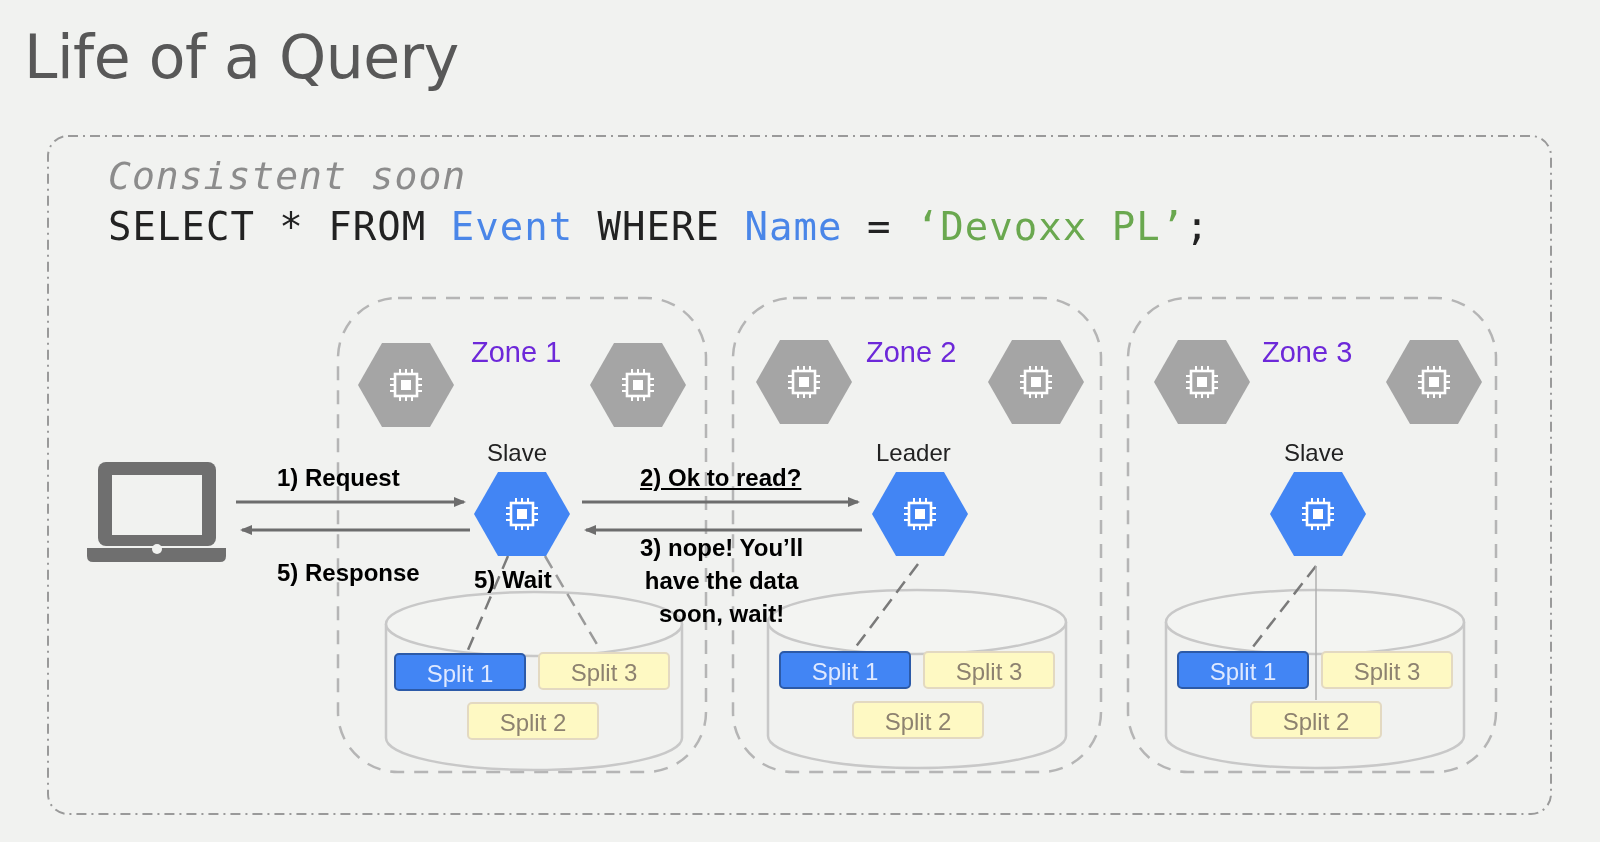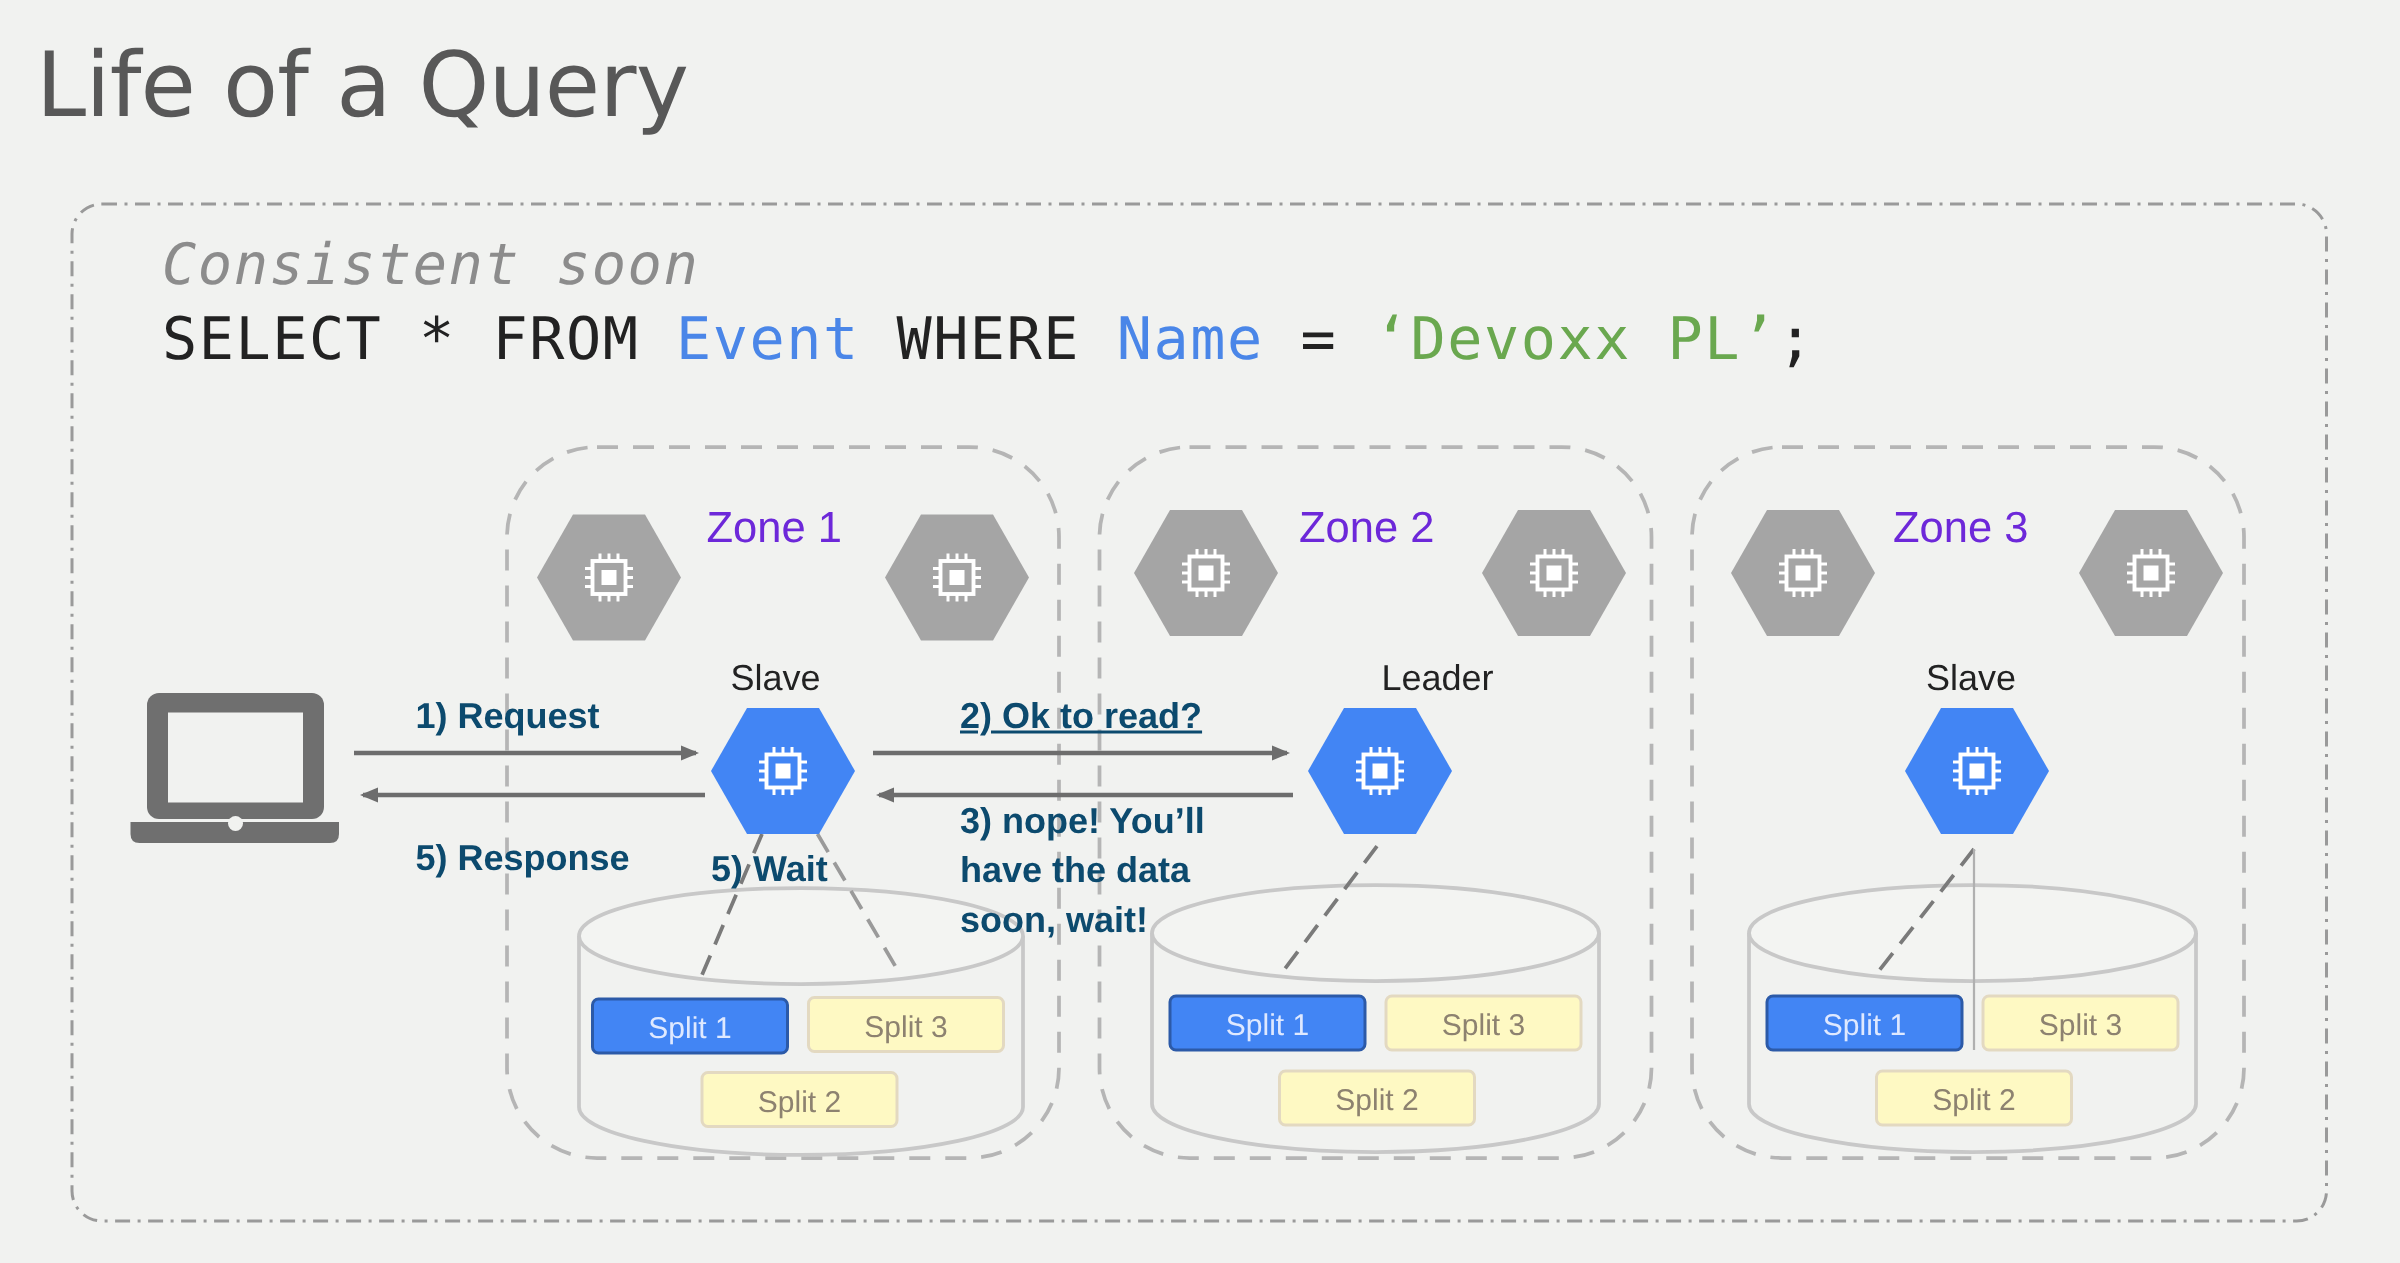"Leader" div.lbl { left: 921px -> 876px }
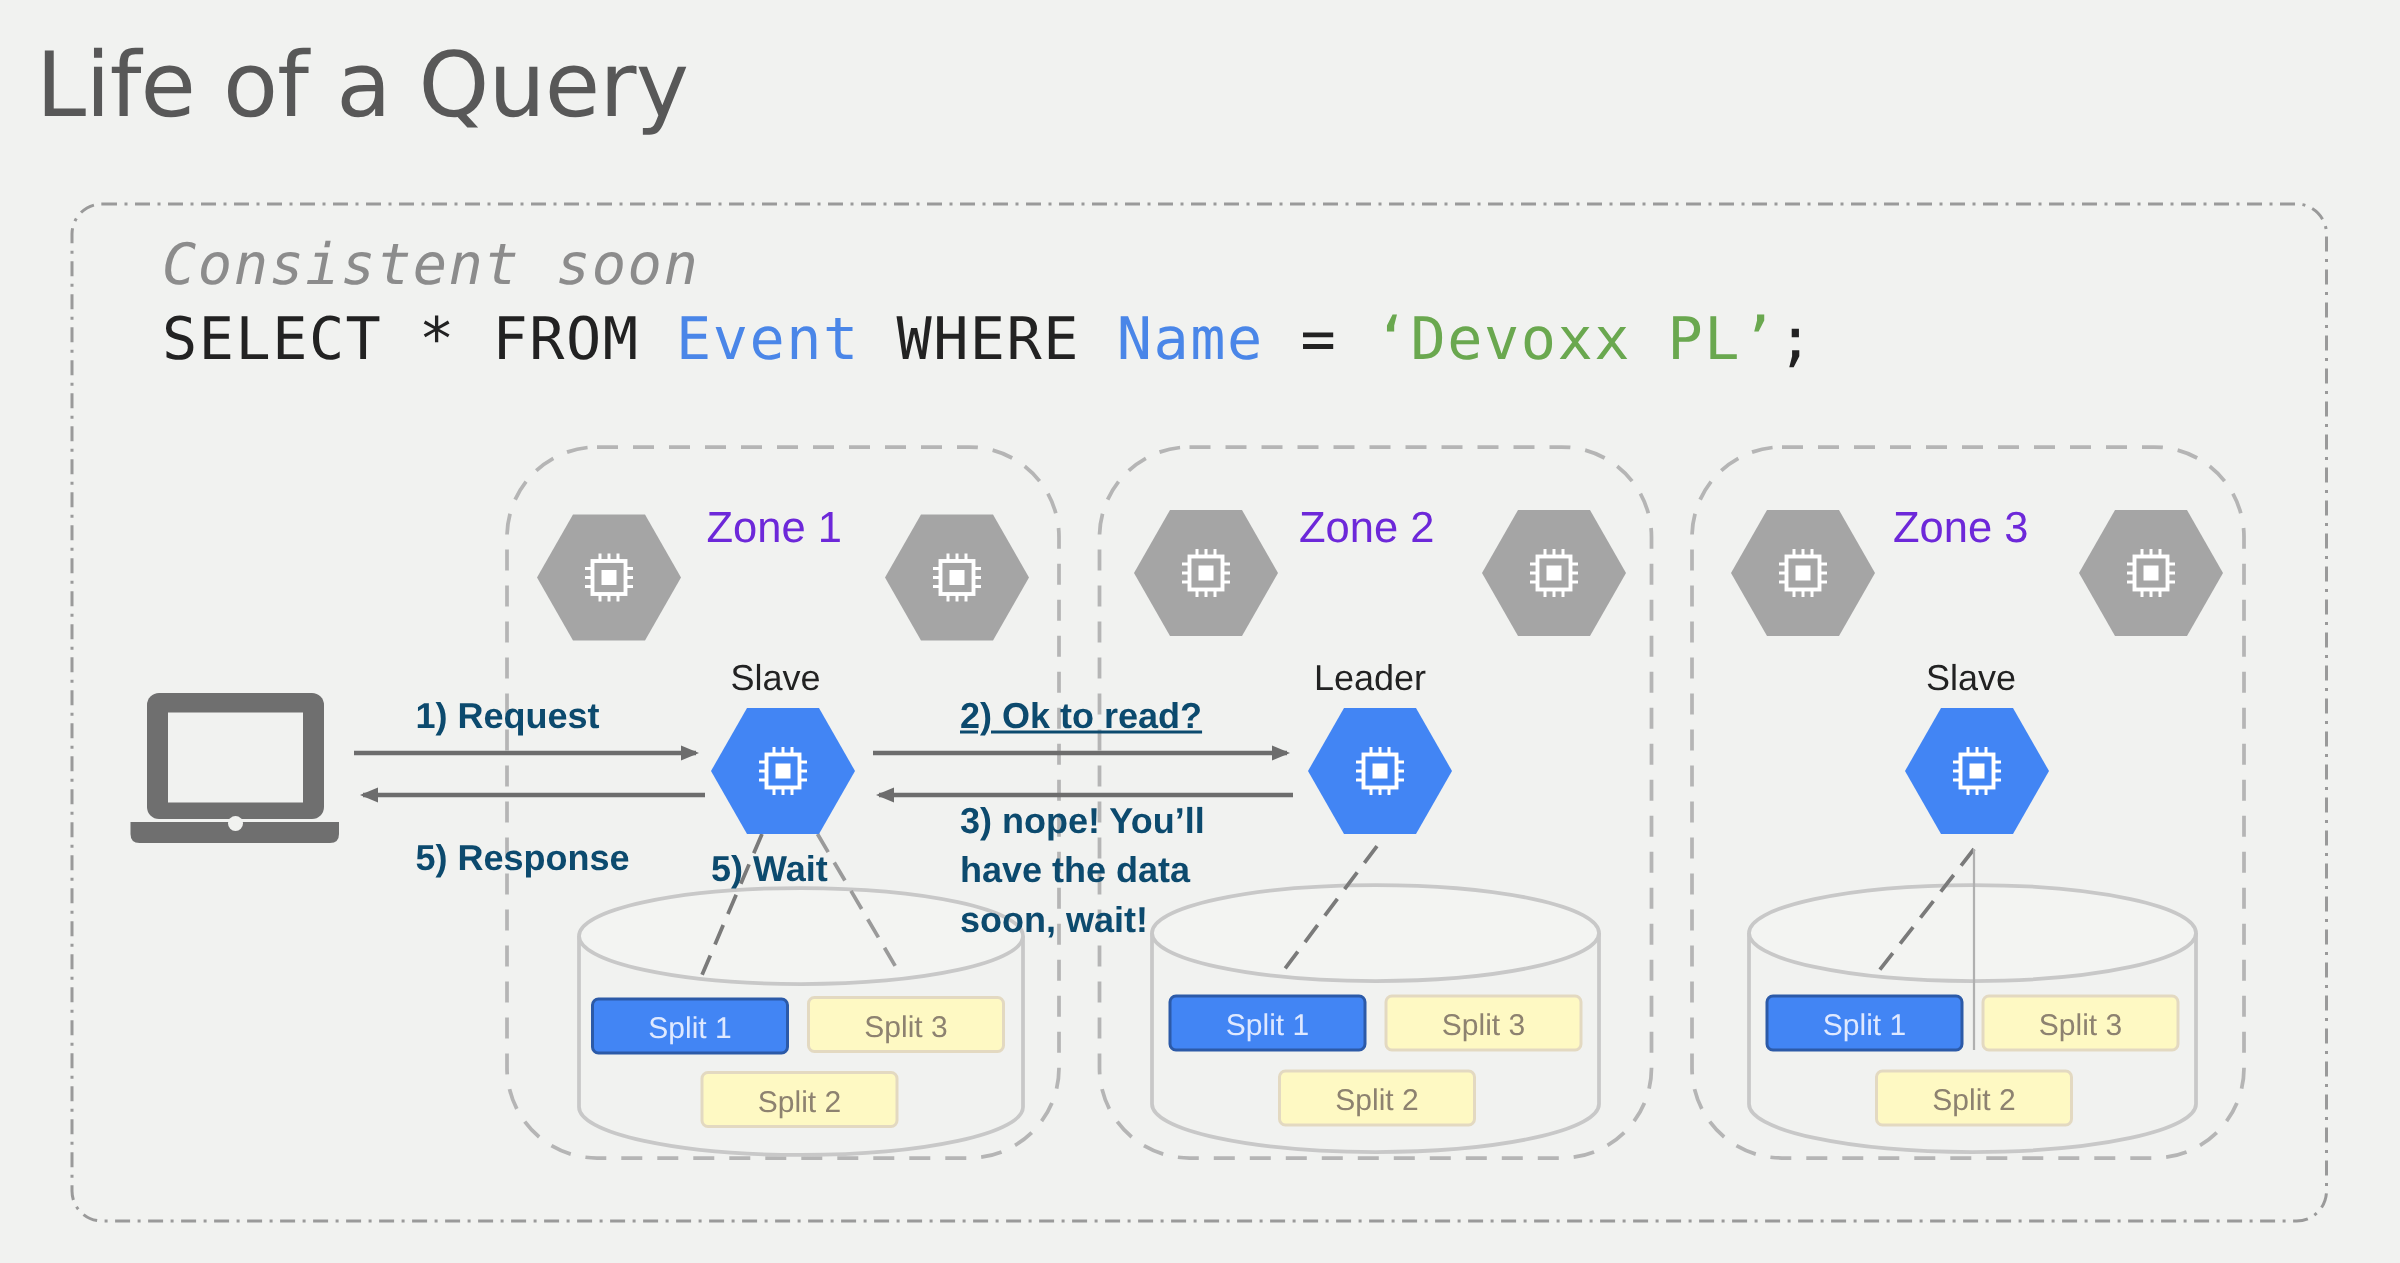"1) Request" .step-label { color: #0c4a6e -> #000000; text-align: none -> center }
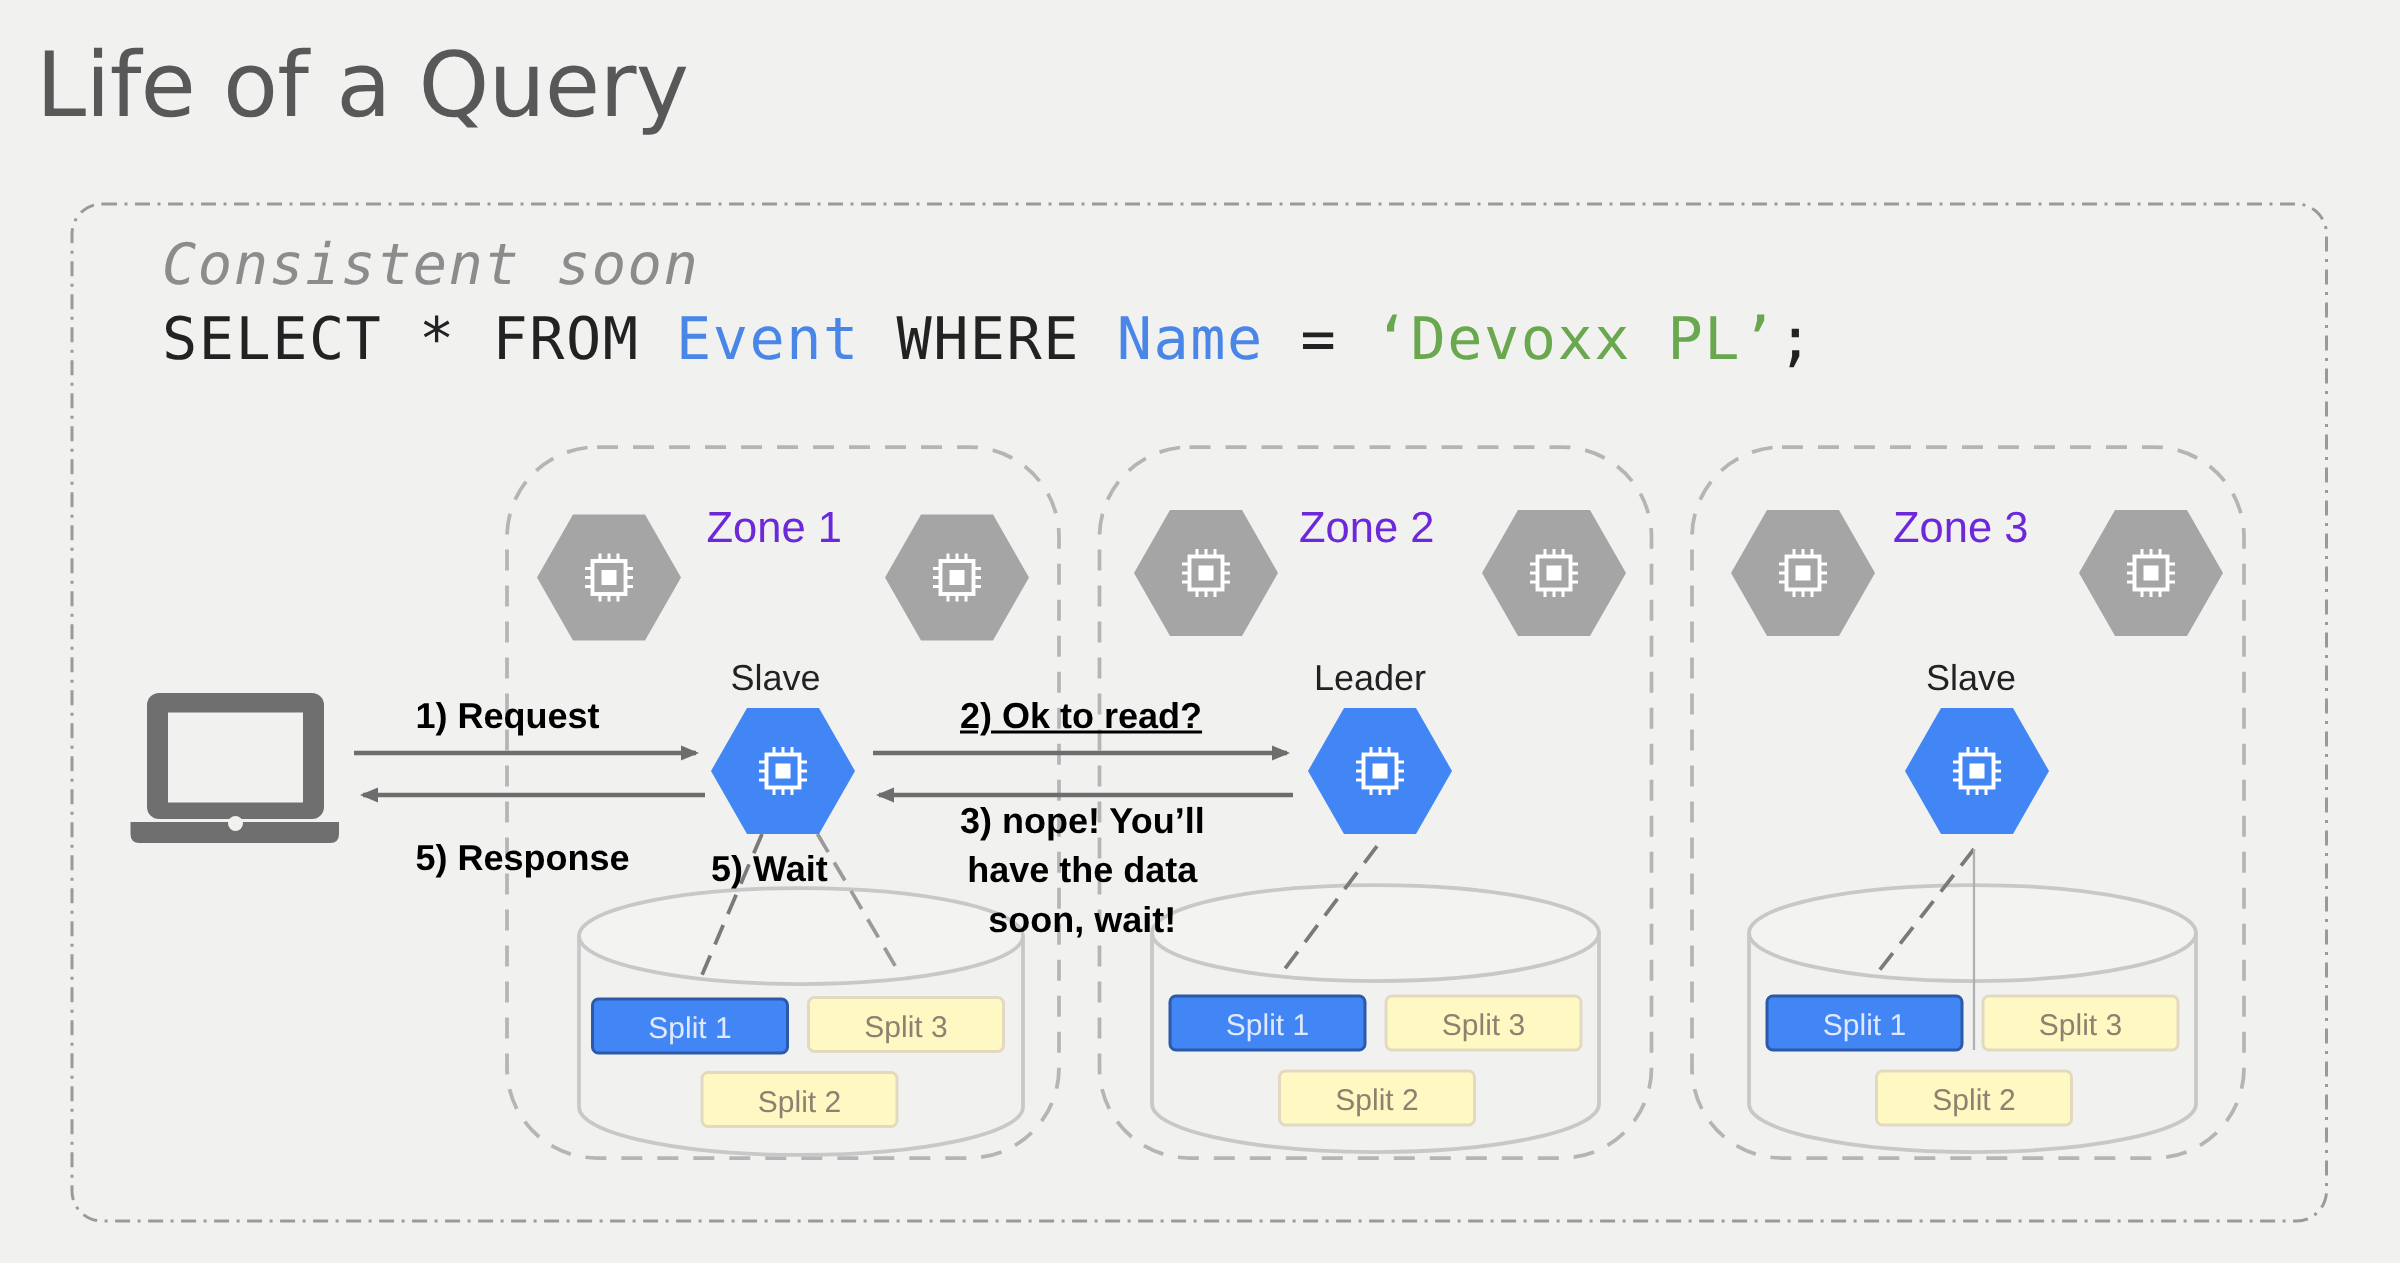"Split 1" .split { font-size: 20px -> 24px; margin-top: 12px -> none }
